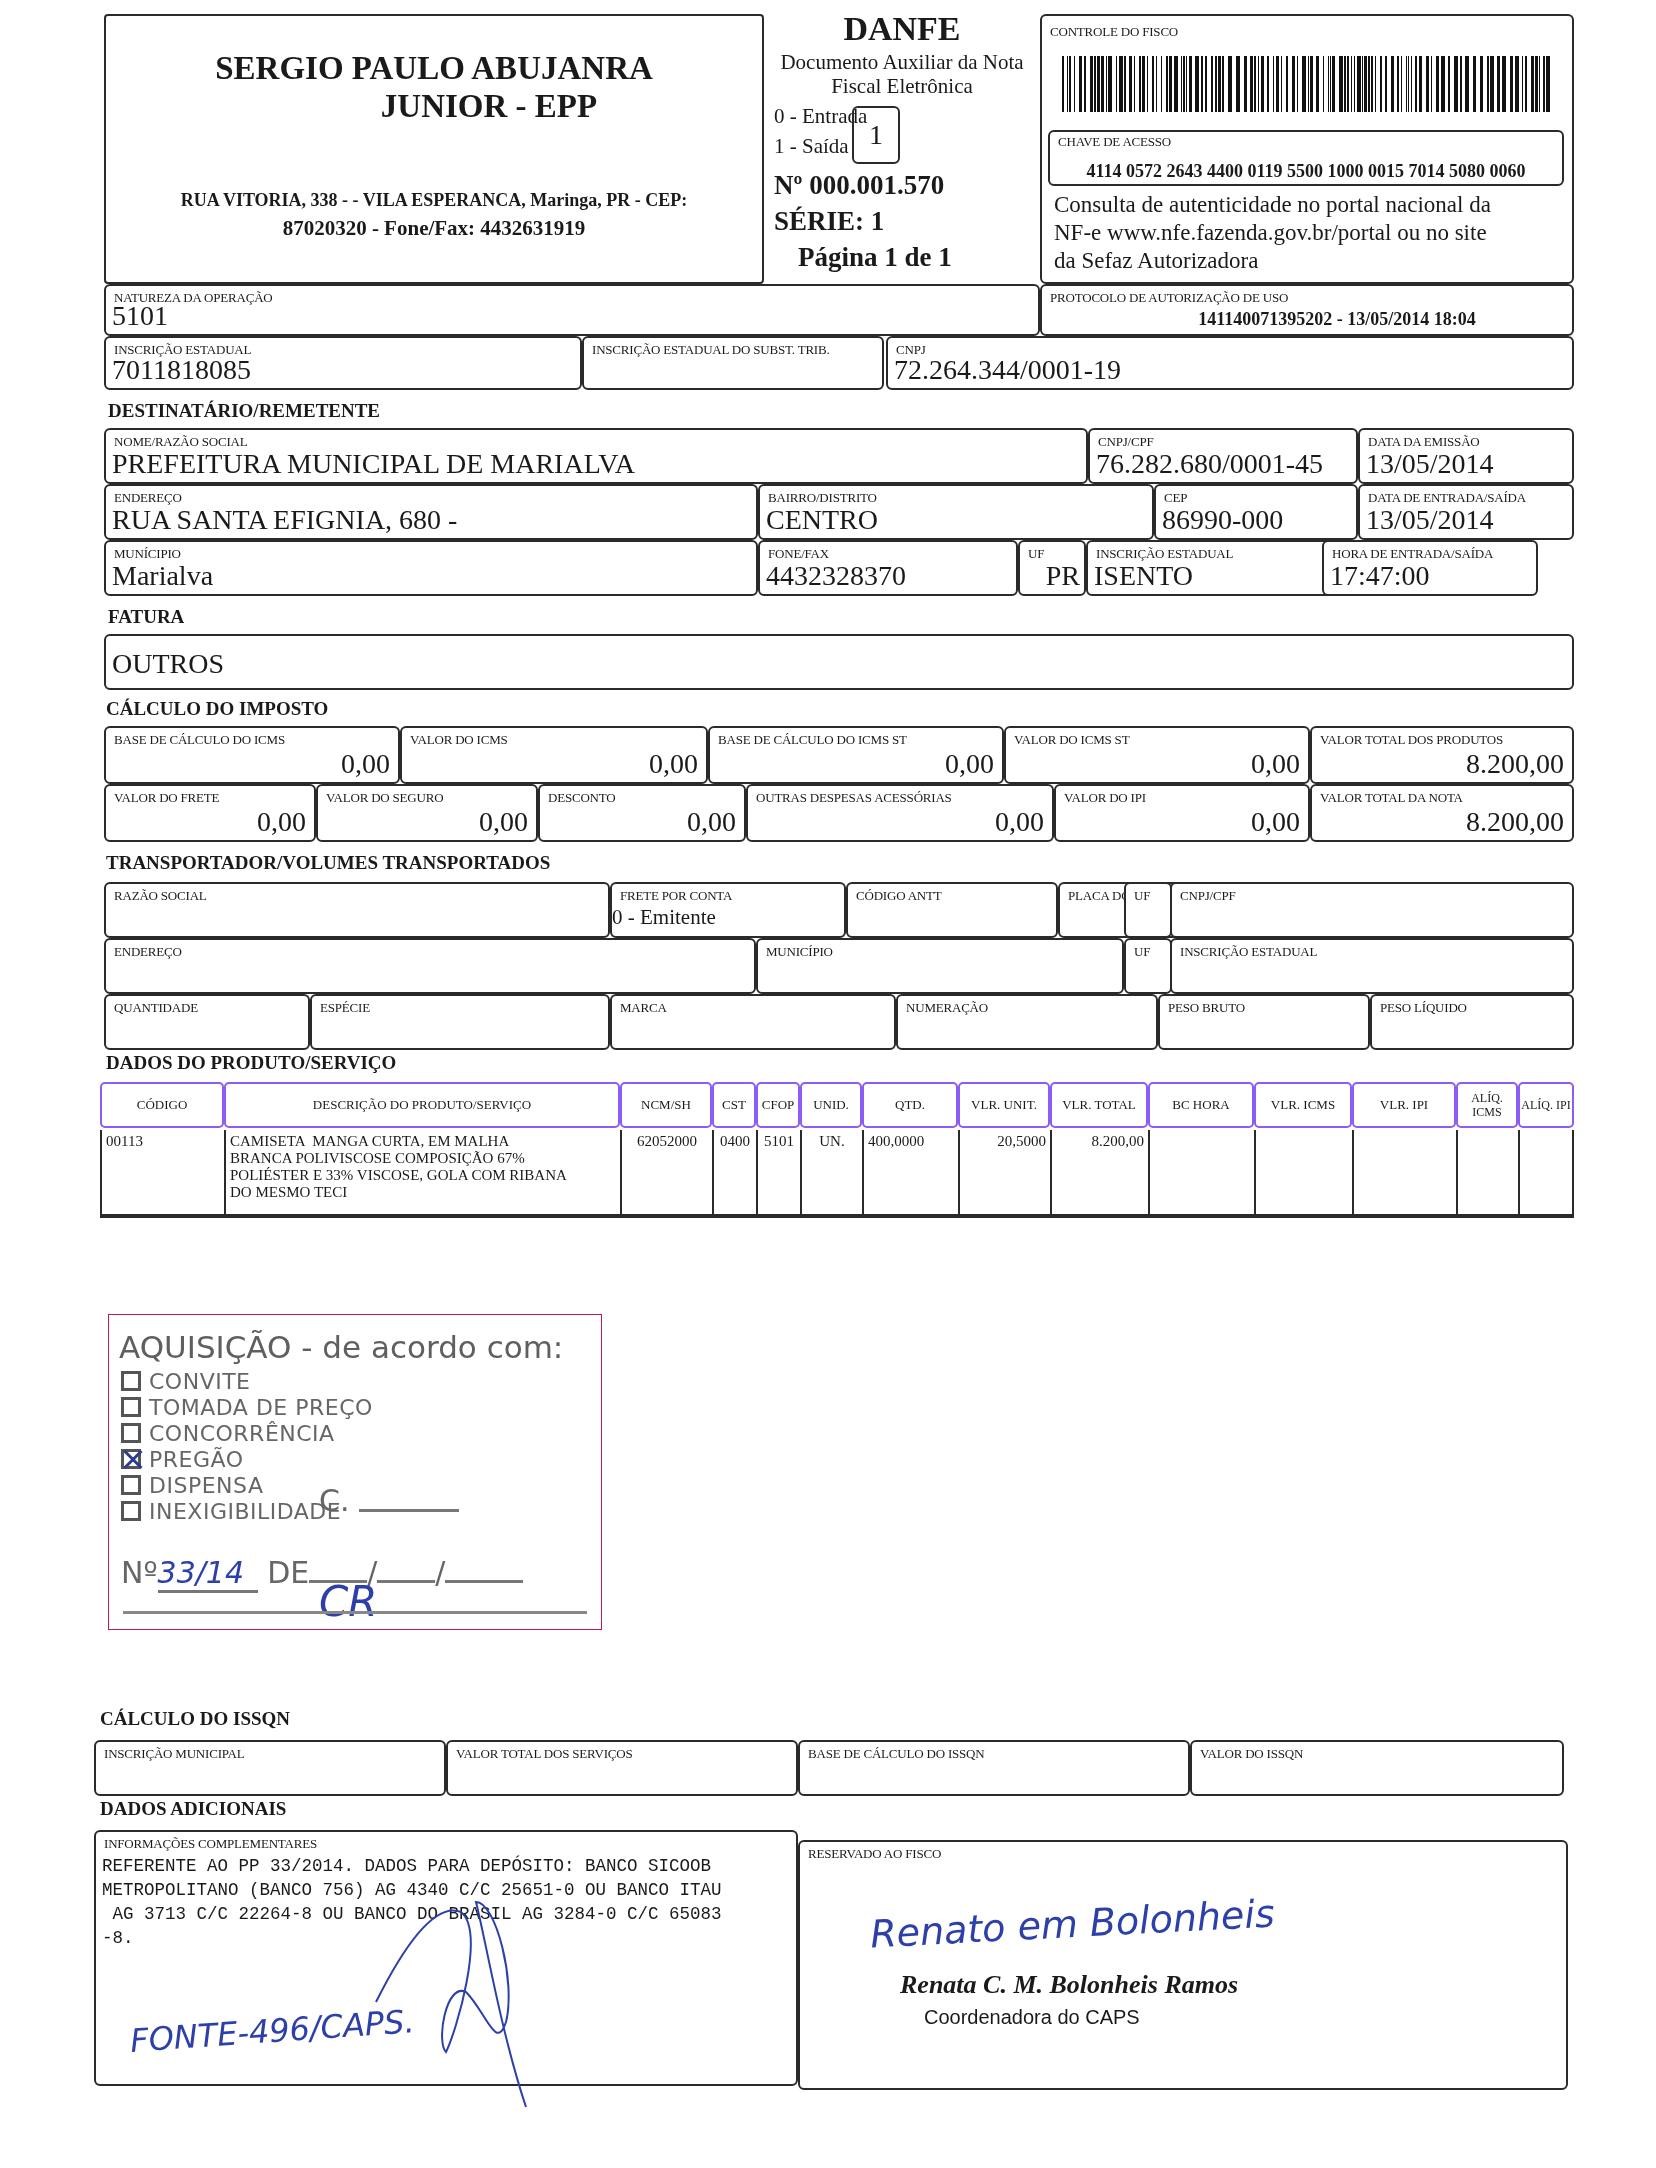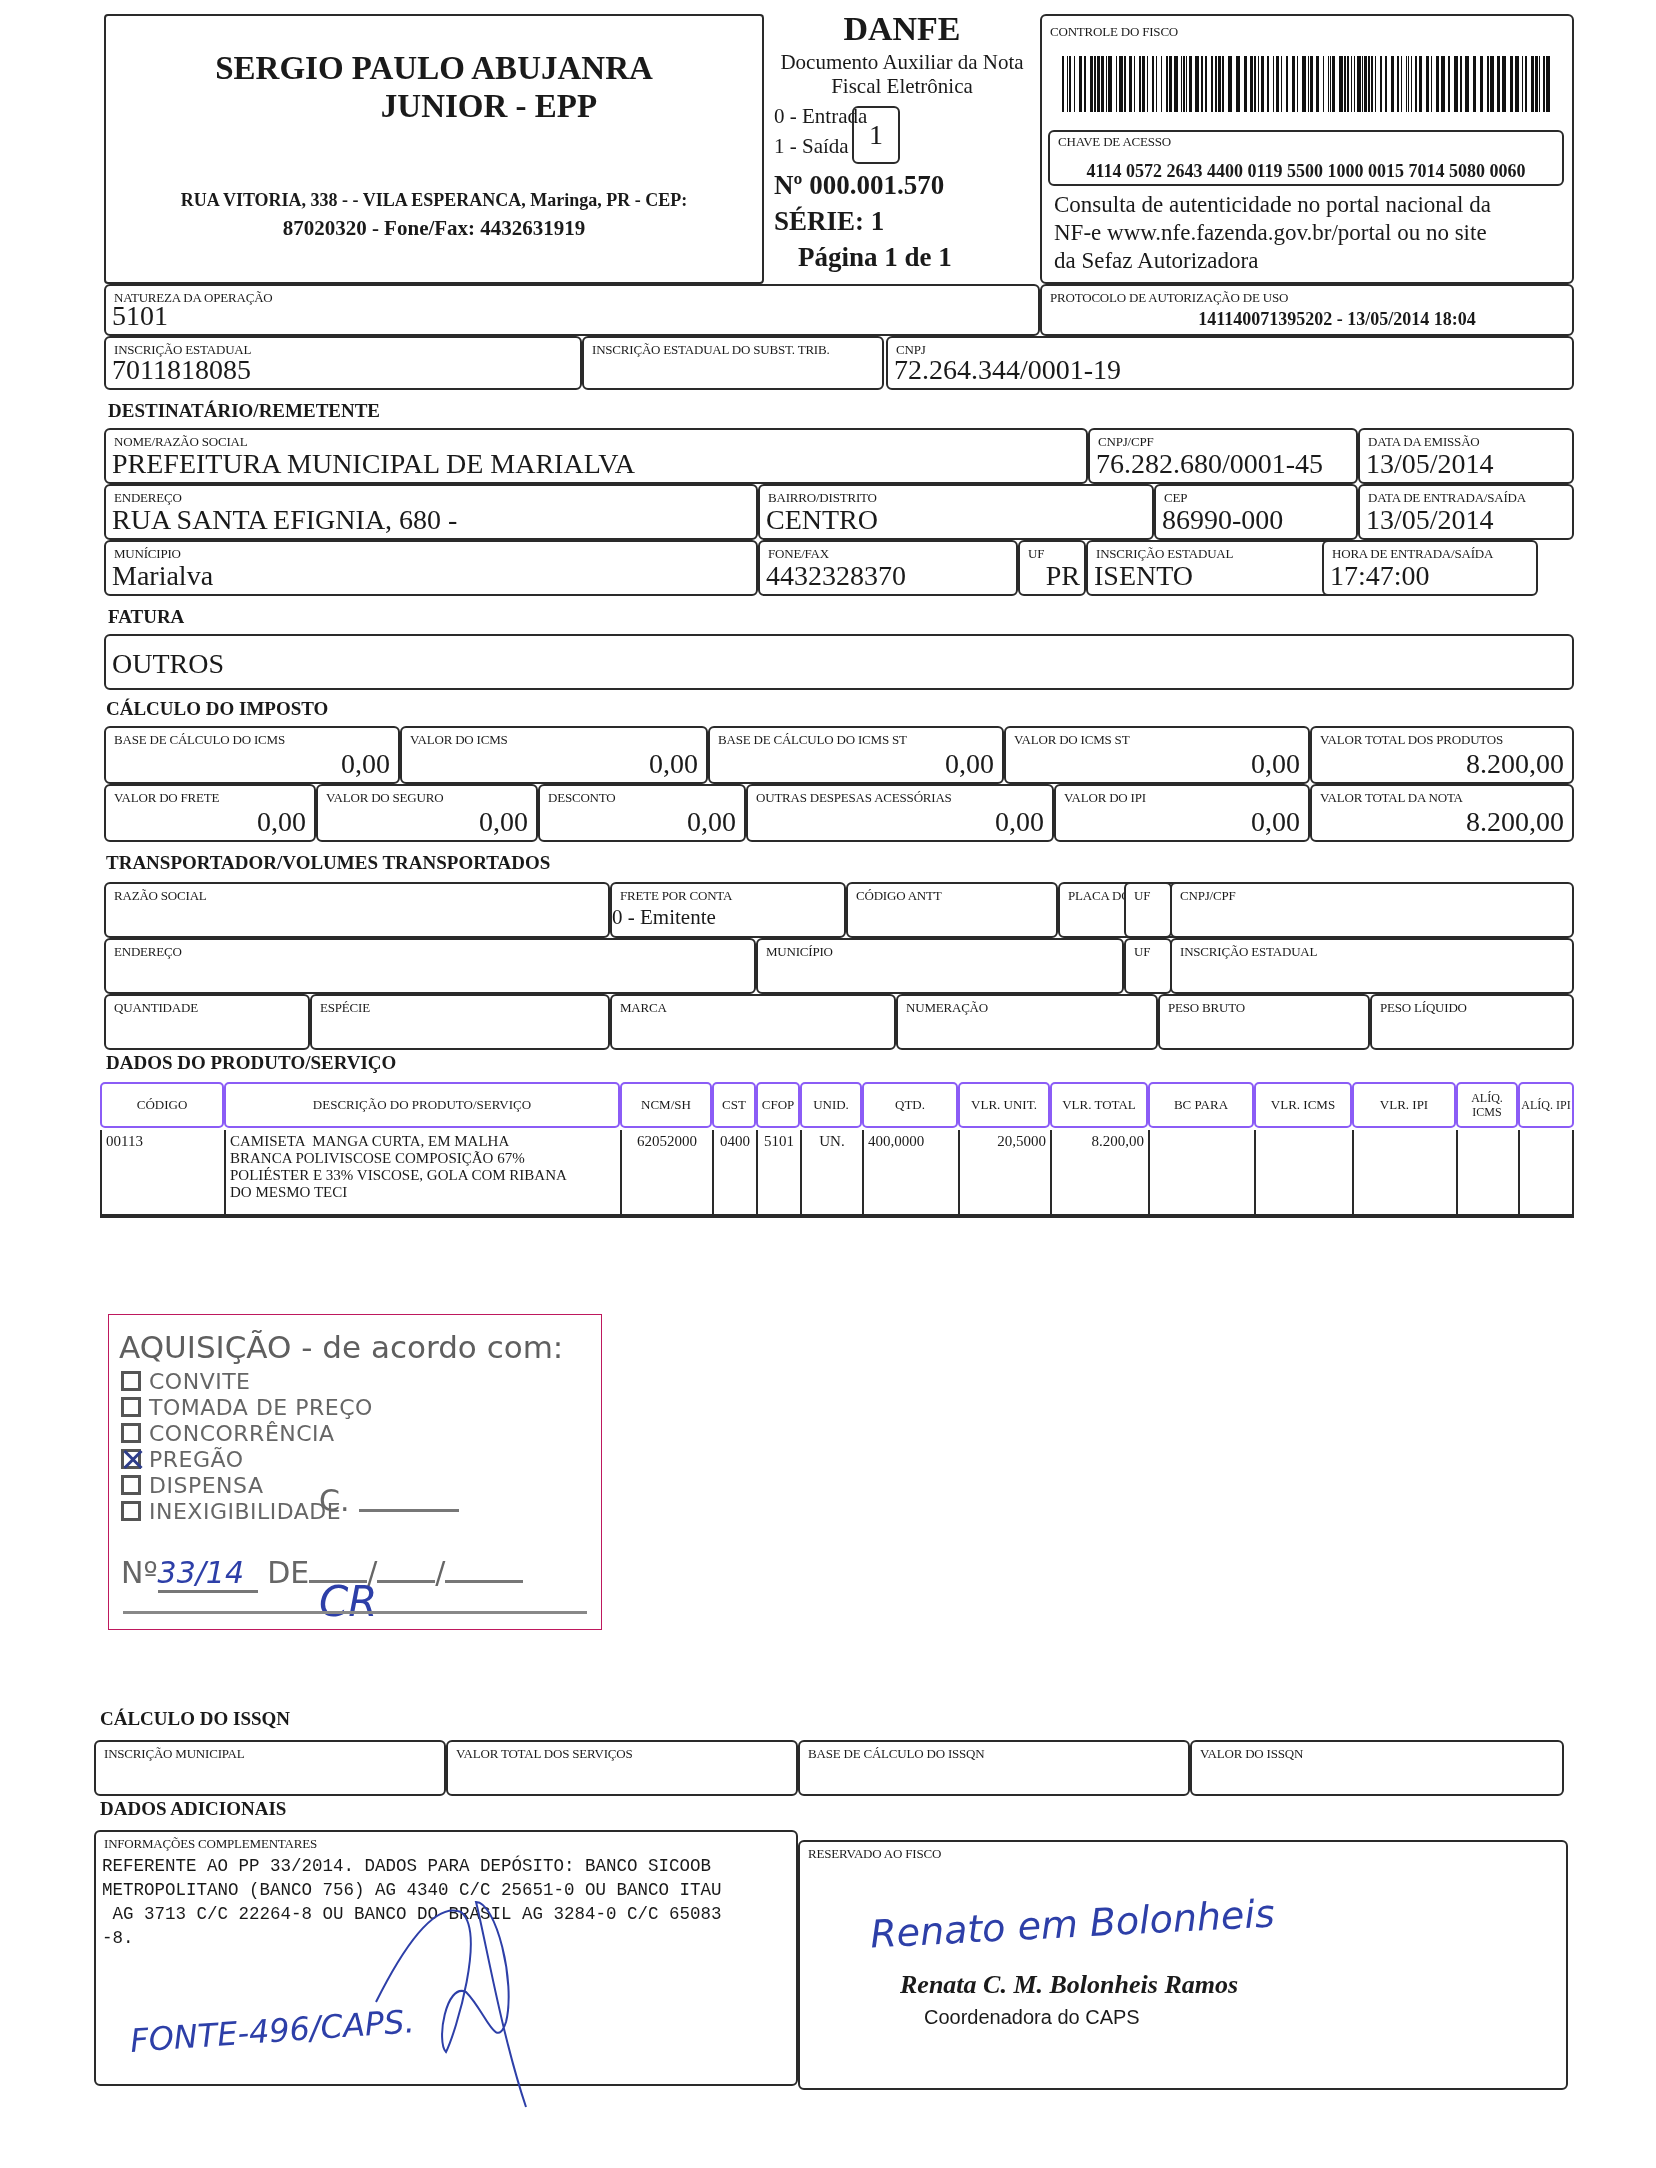"BC PARA" div.th { text: PARA -> HORA }
